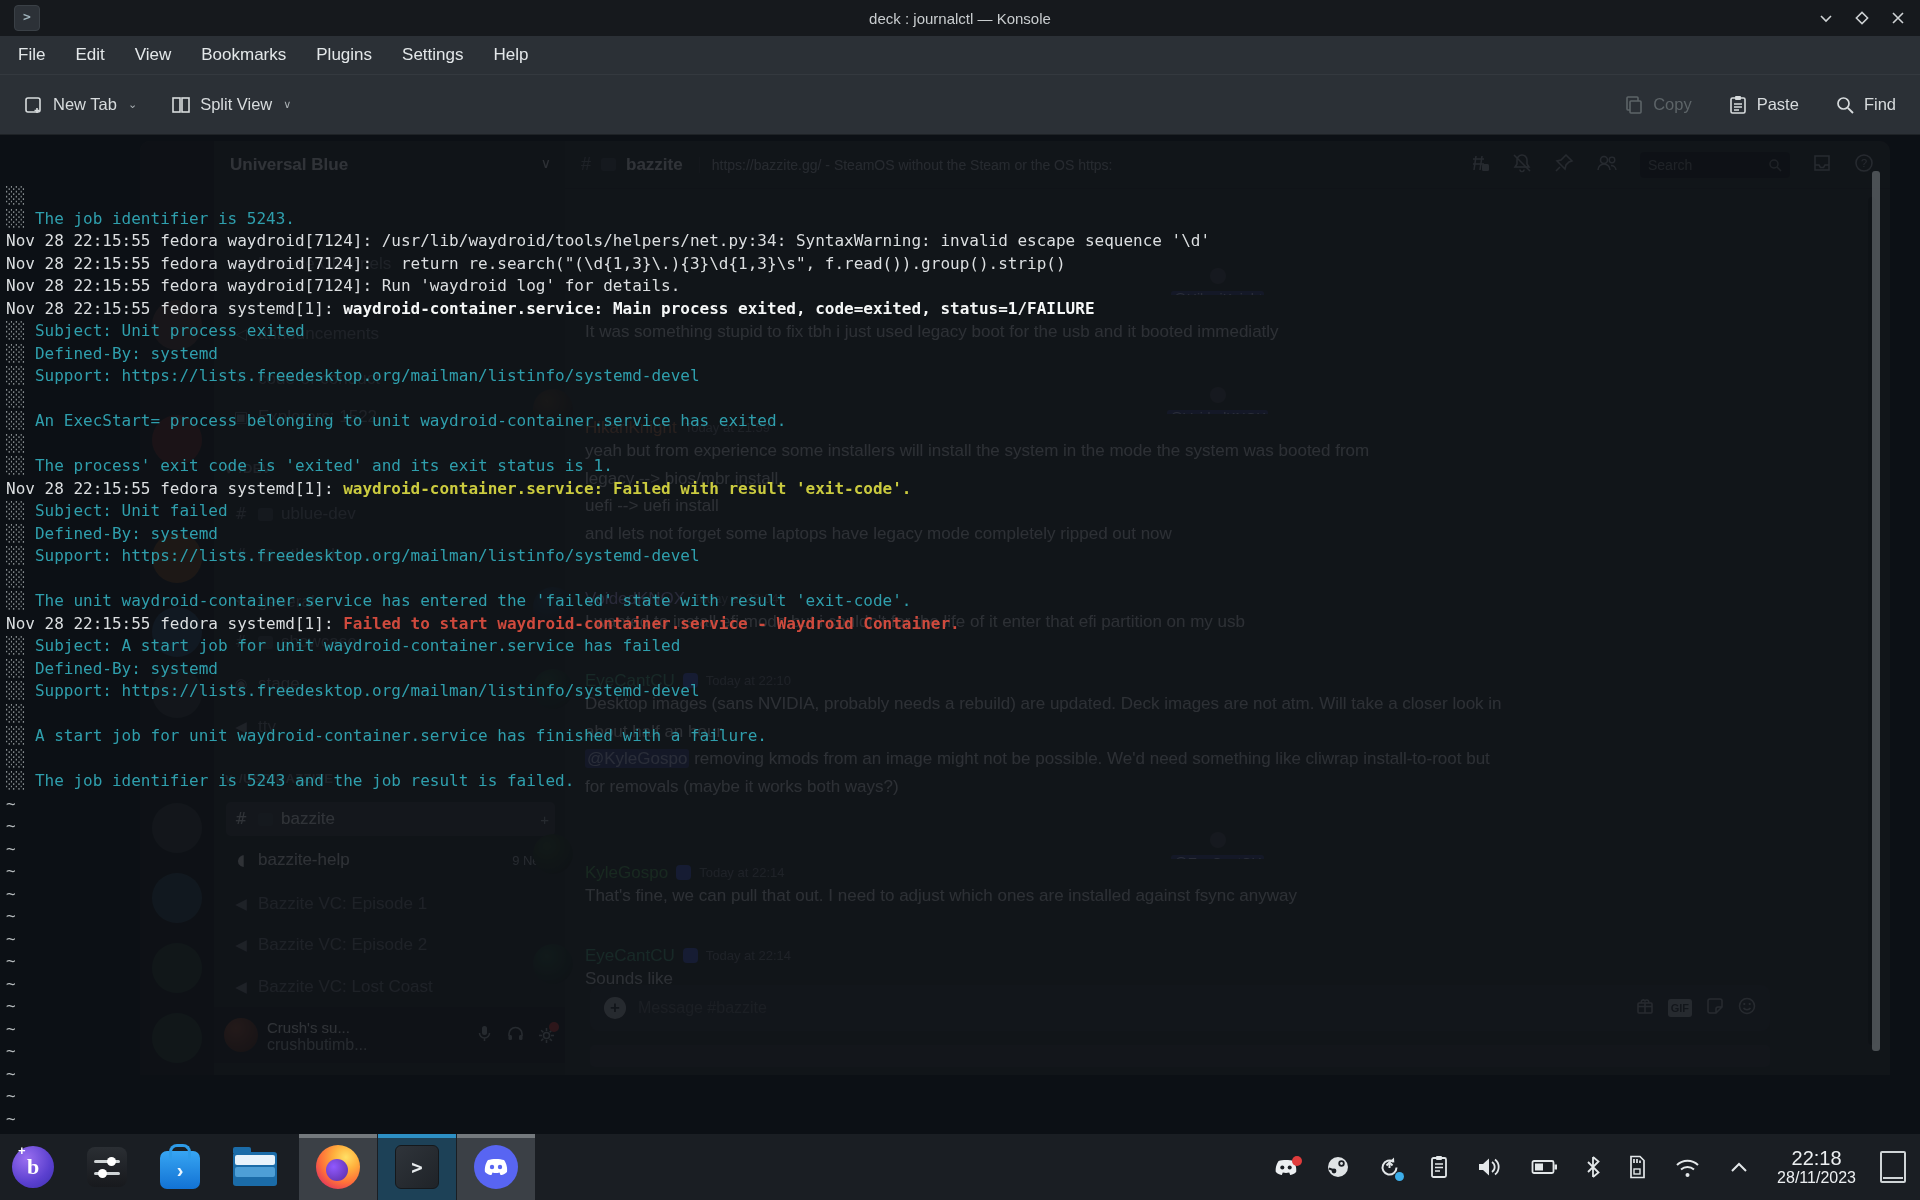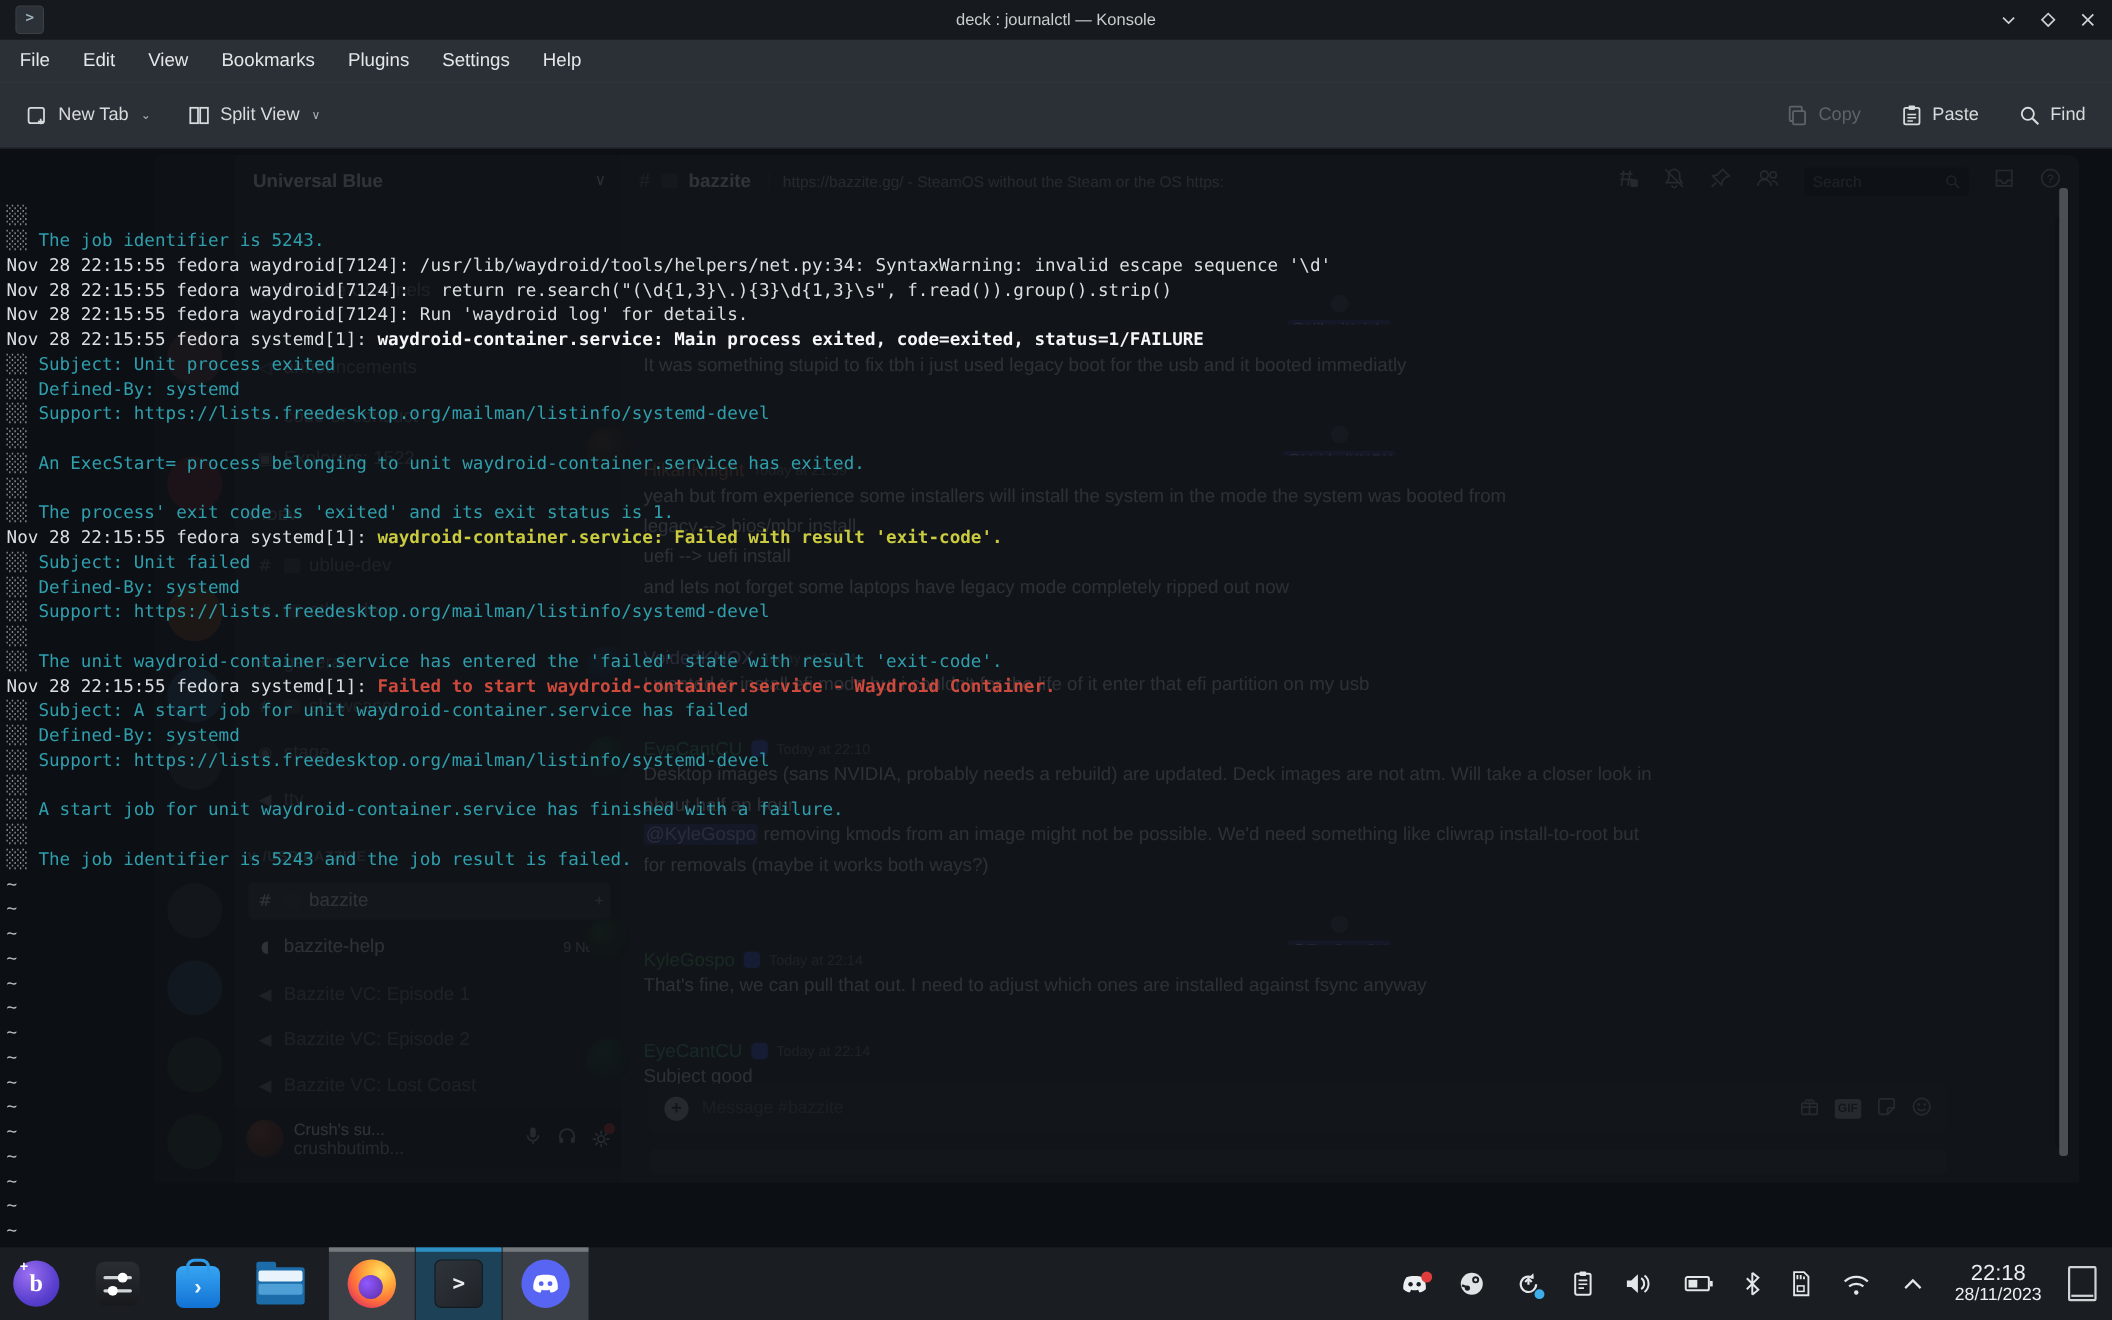"Subject good" span { text: Subject good -> Sounds like }
